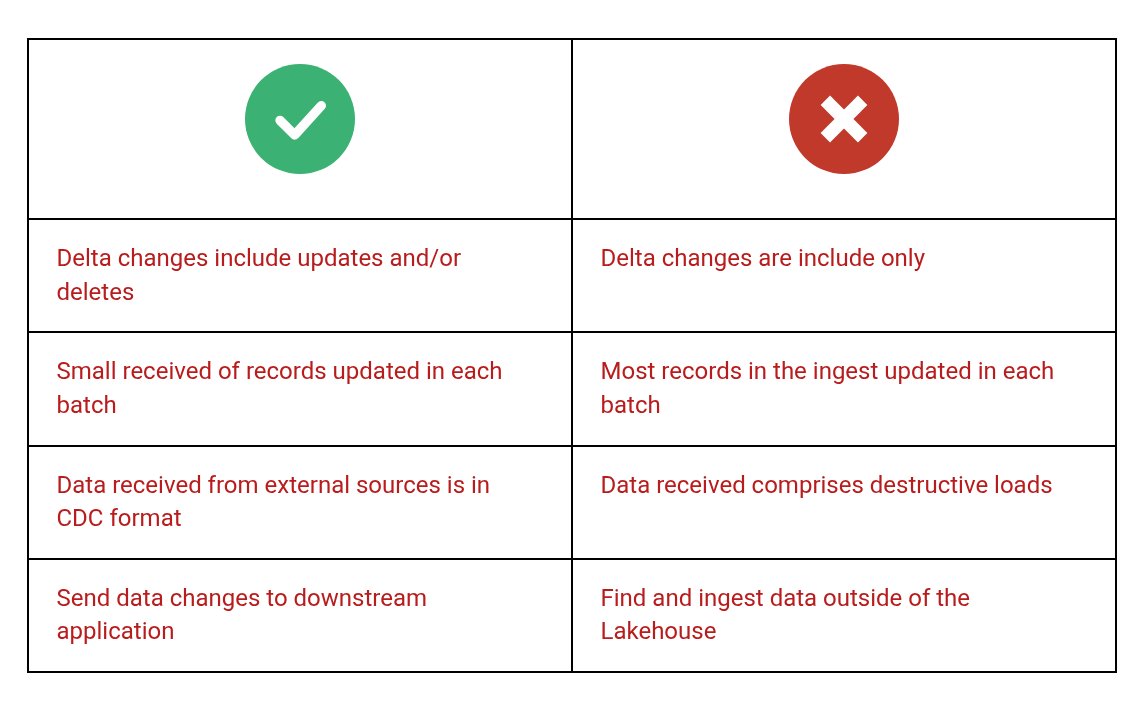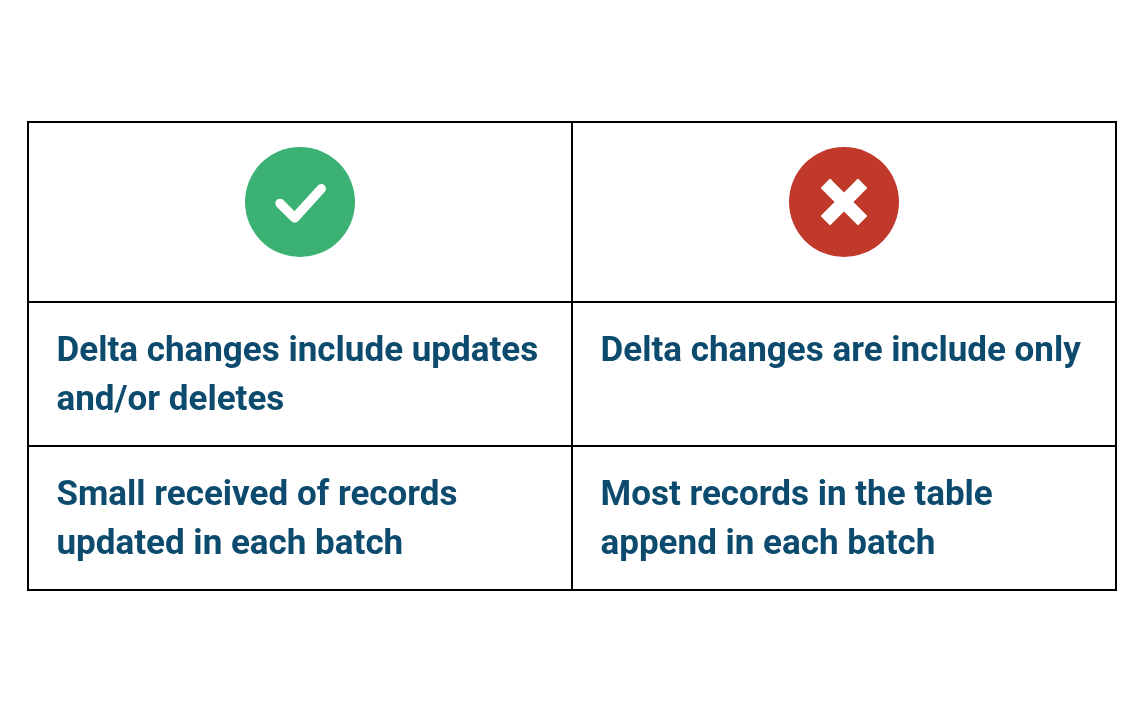"Delta changes include updates and/or" .comparison-table td, .comparison-table th { color: #0c4a6e -> #b91c1c; font-size: 35px -> 24px; font-weight: 700 -> 400 }
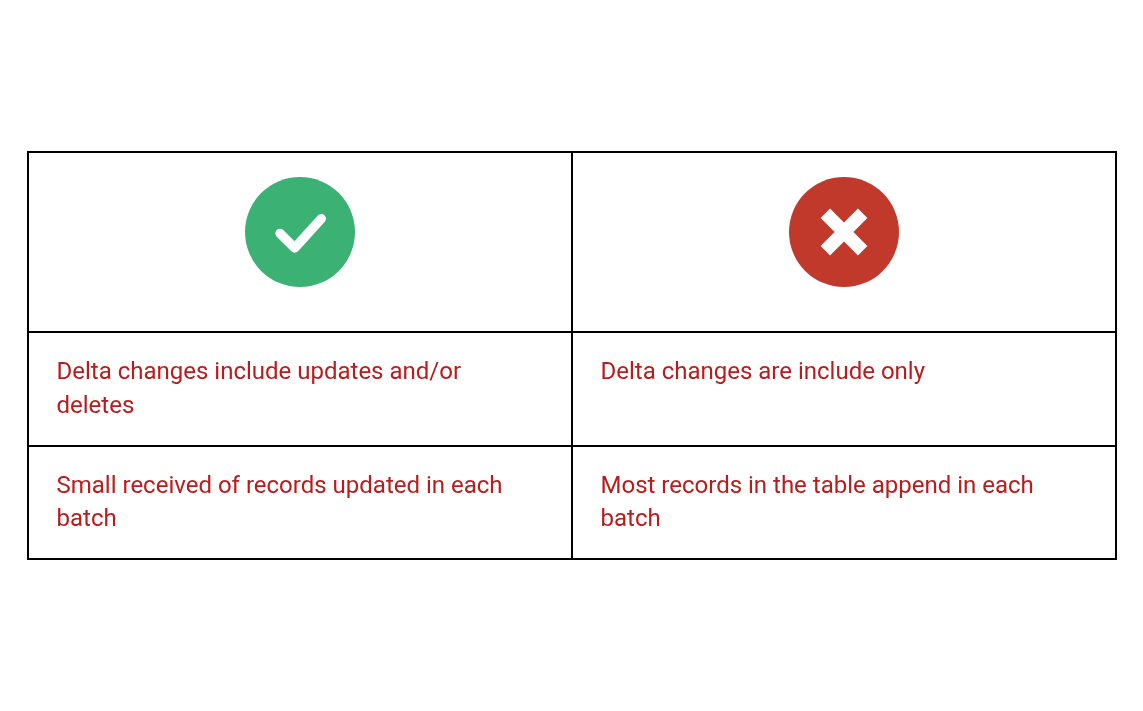"Most records in the table" td { text: table append -> ingest updated }
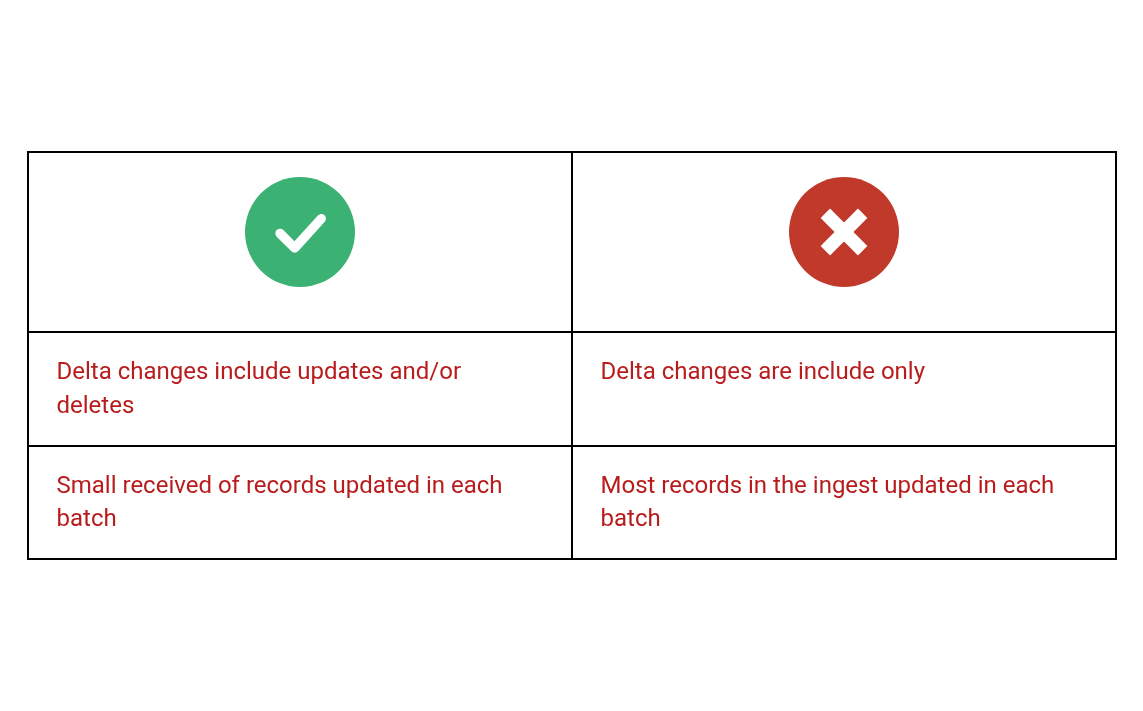"Data received from external sources" tr { html: none -> <tr> <td>Data received from external sources is in CDC format</td> <td>Data received comprises destructive loads</td> </tr> }
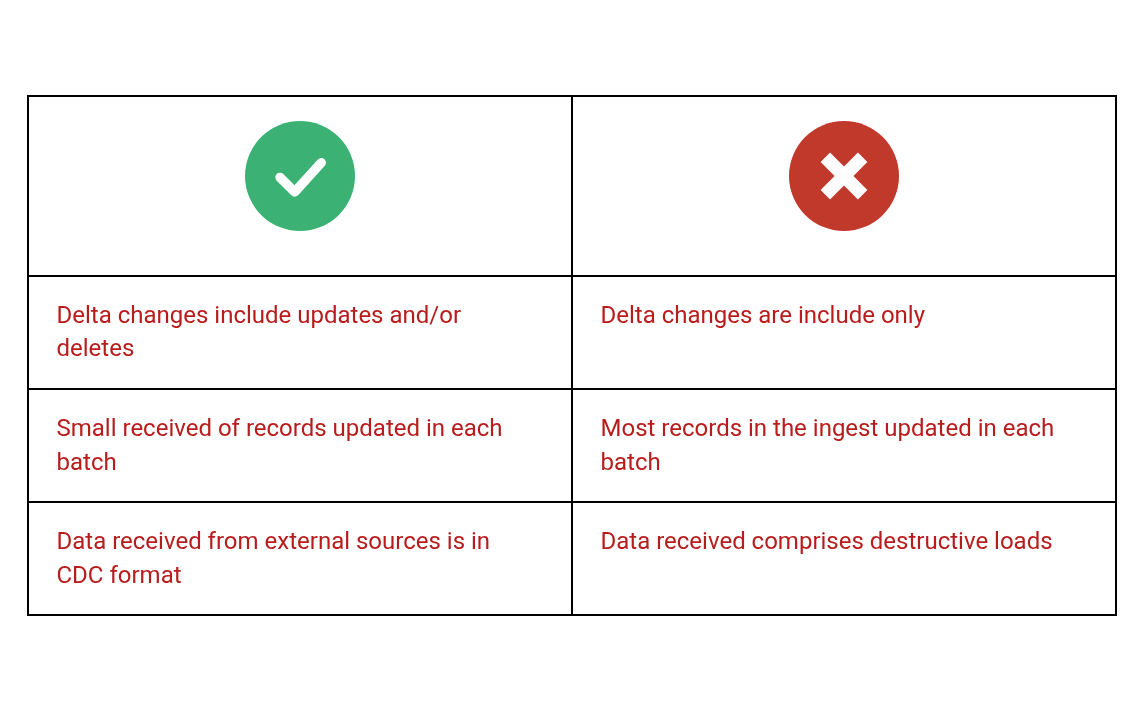"Send data changes to downstream" tr { html: none -> <tr> <td>Send data changes to downstream application</td> <td>Find and ingest data outside of the Lakehouse</td> </tr> }
